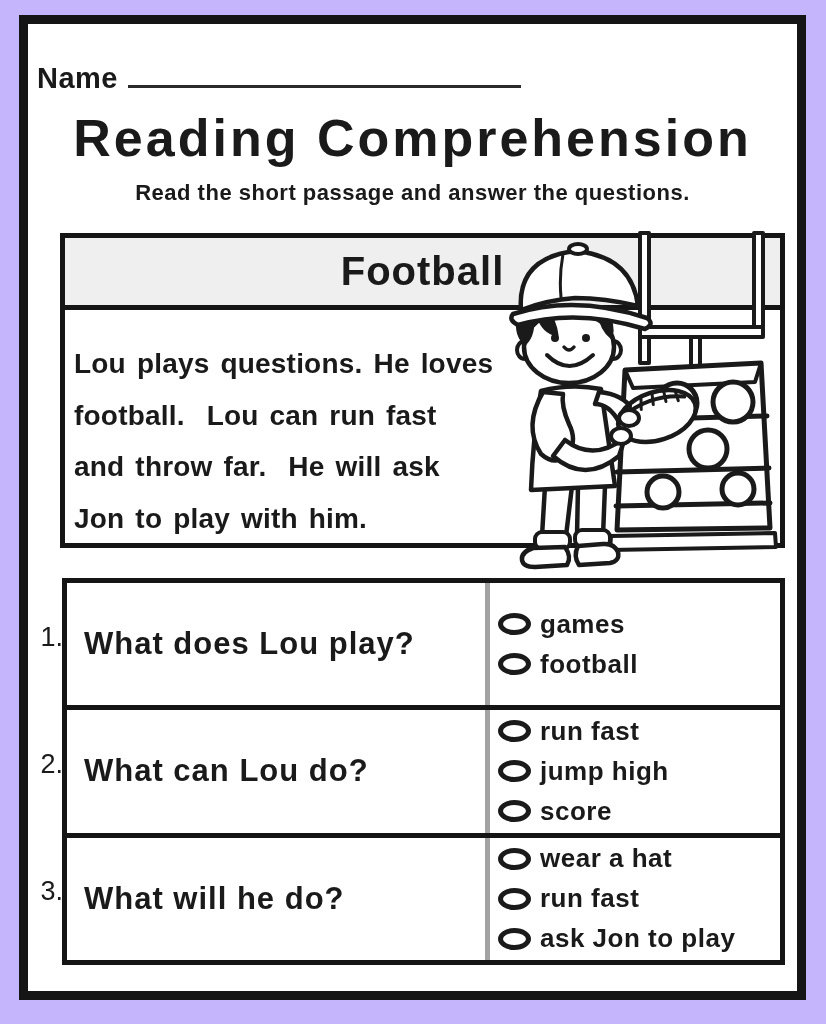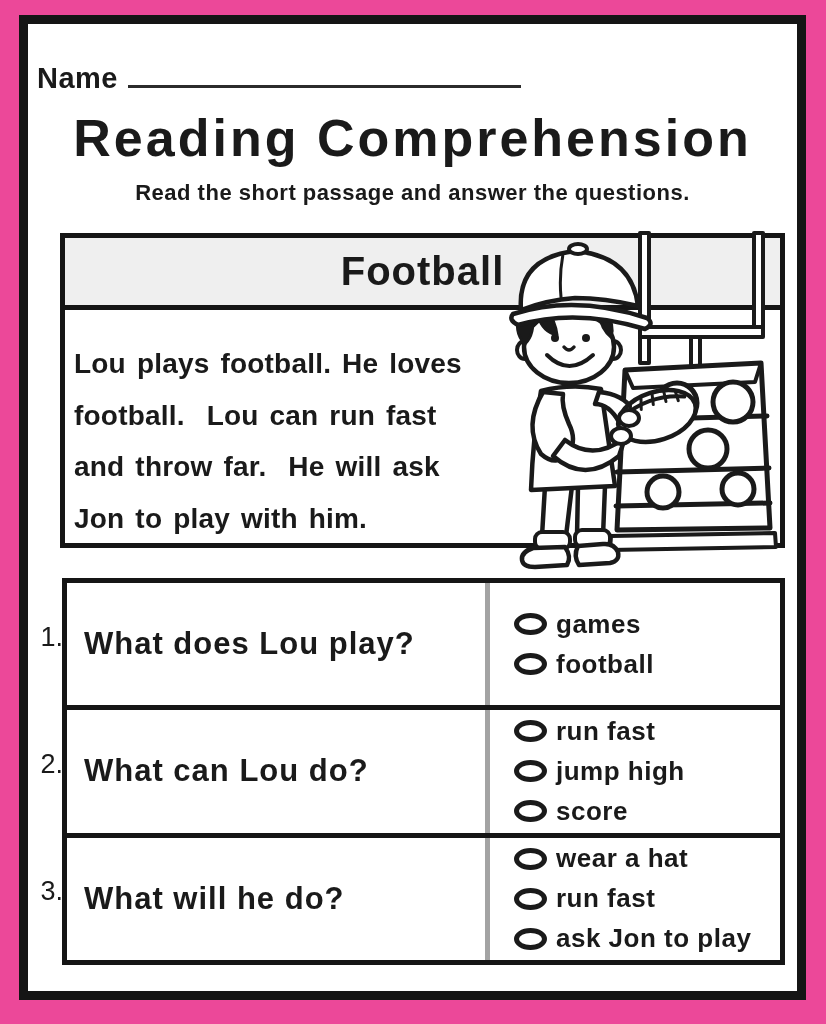"Name" .sheet { background: #ec4899 -> #c4b5fd }
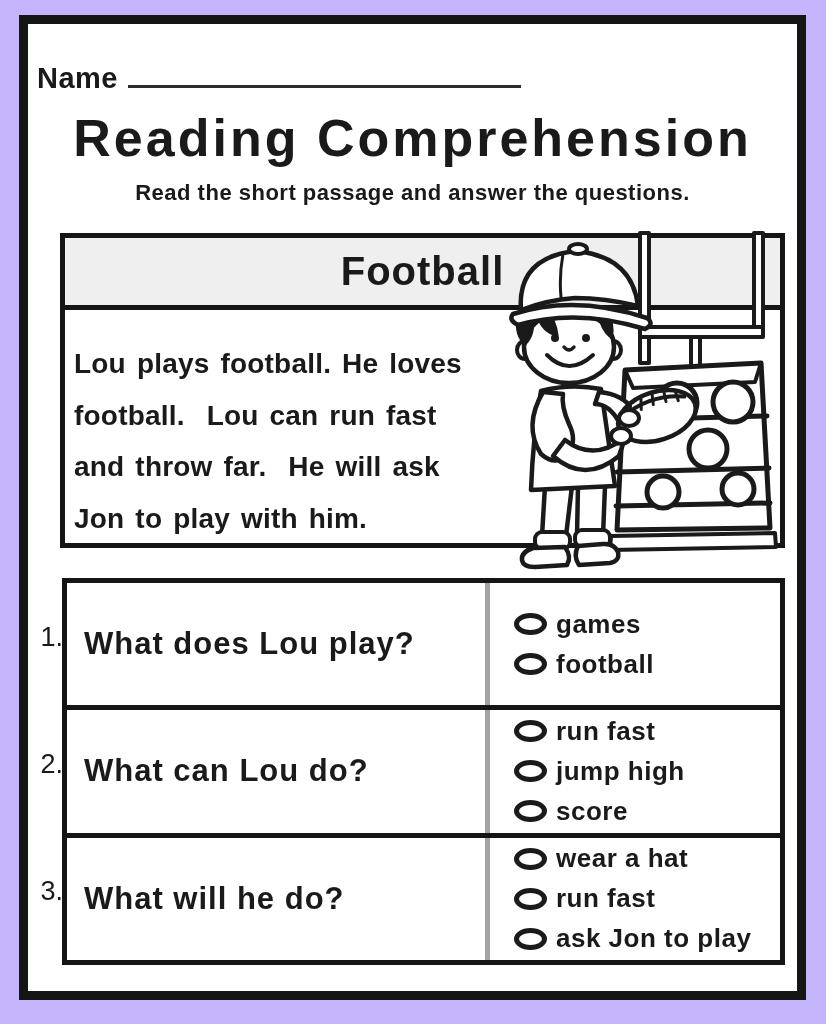"Lou plays football. He loves" div.passage-line { text: football -> questions }
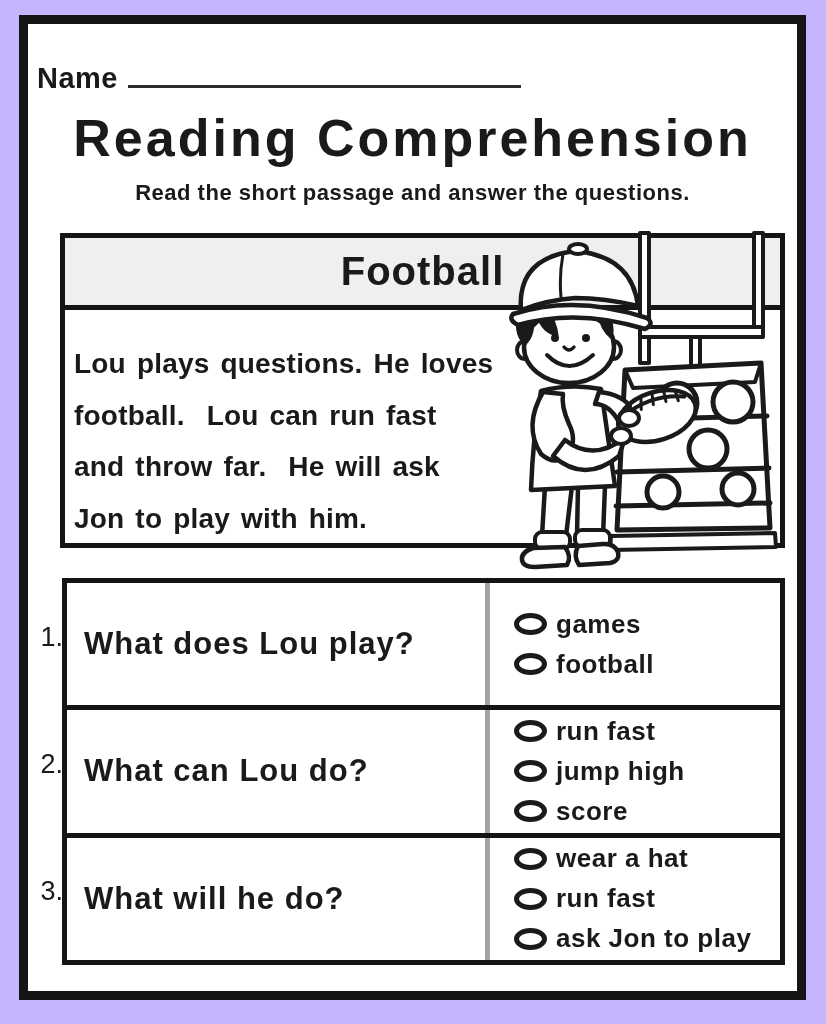"games" .q-cell-right { padding-left: 24px -> 8px }
